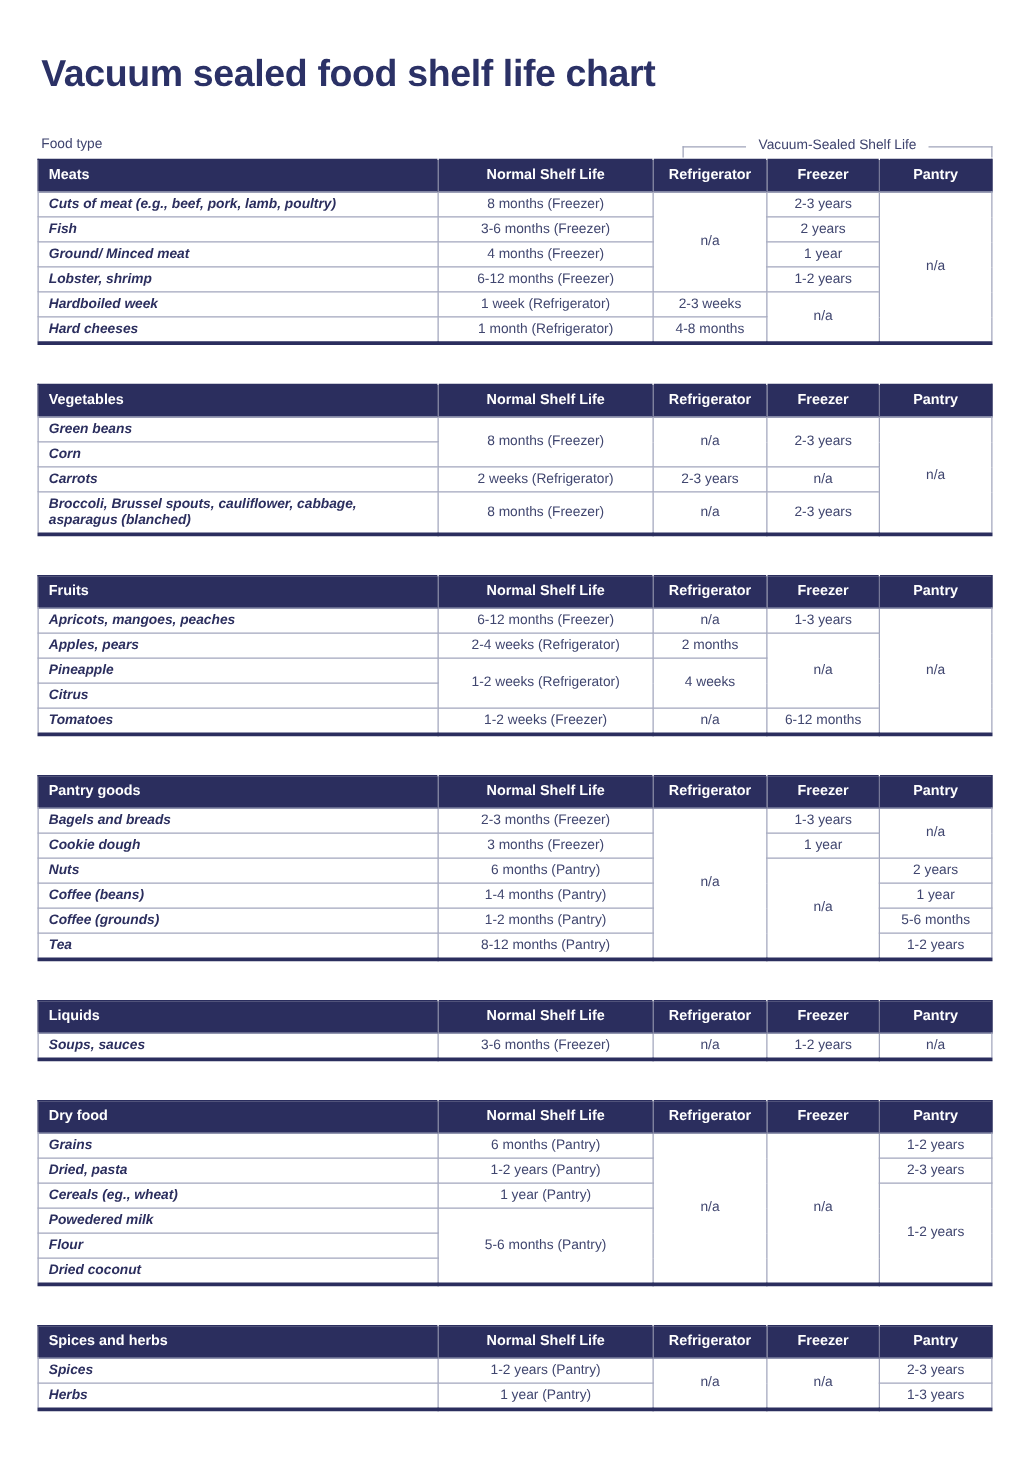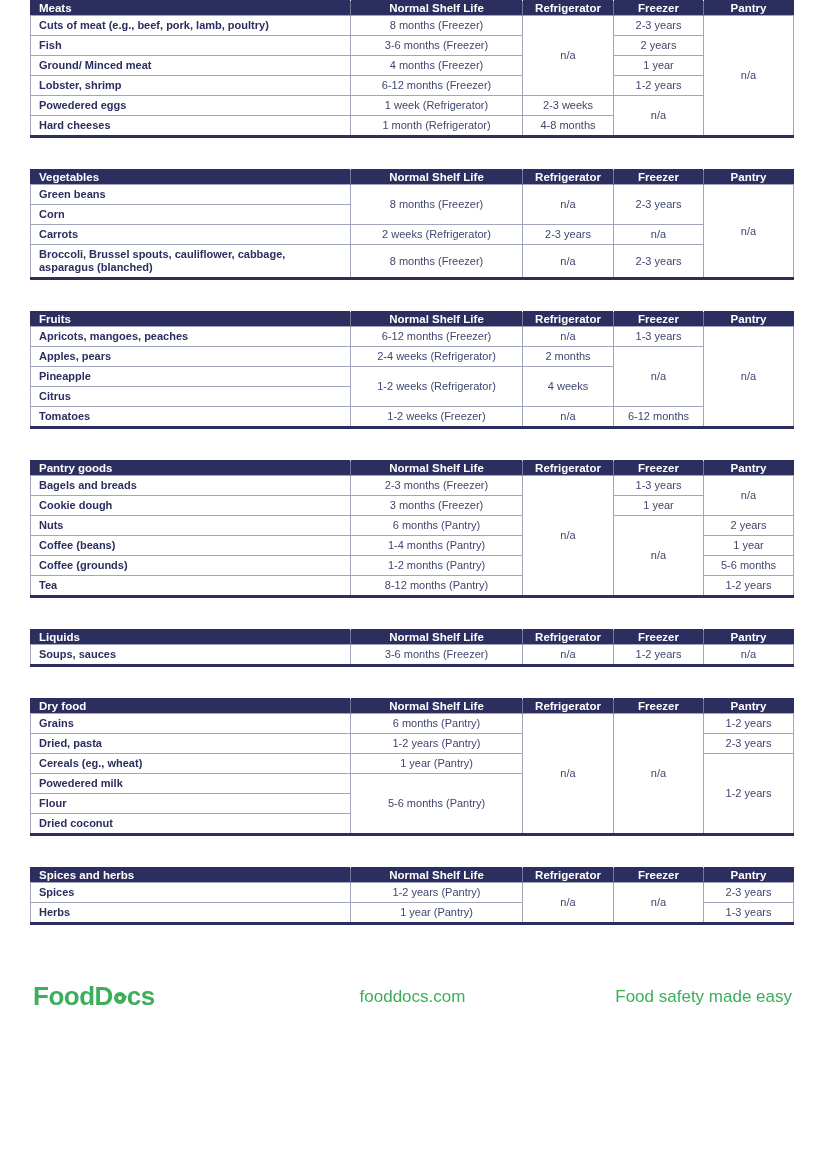"Vacuum sealed food shelf life" h1.title { html: none -> <h1>Vacuum sealed food shelf life chart</h1> }
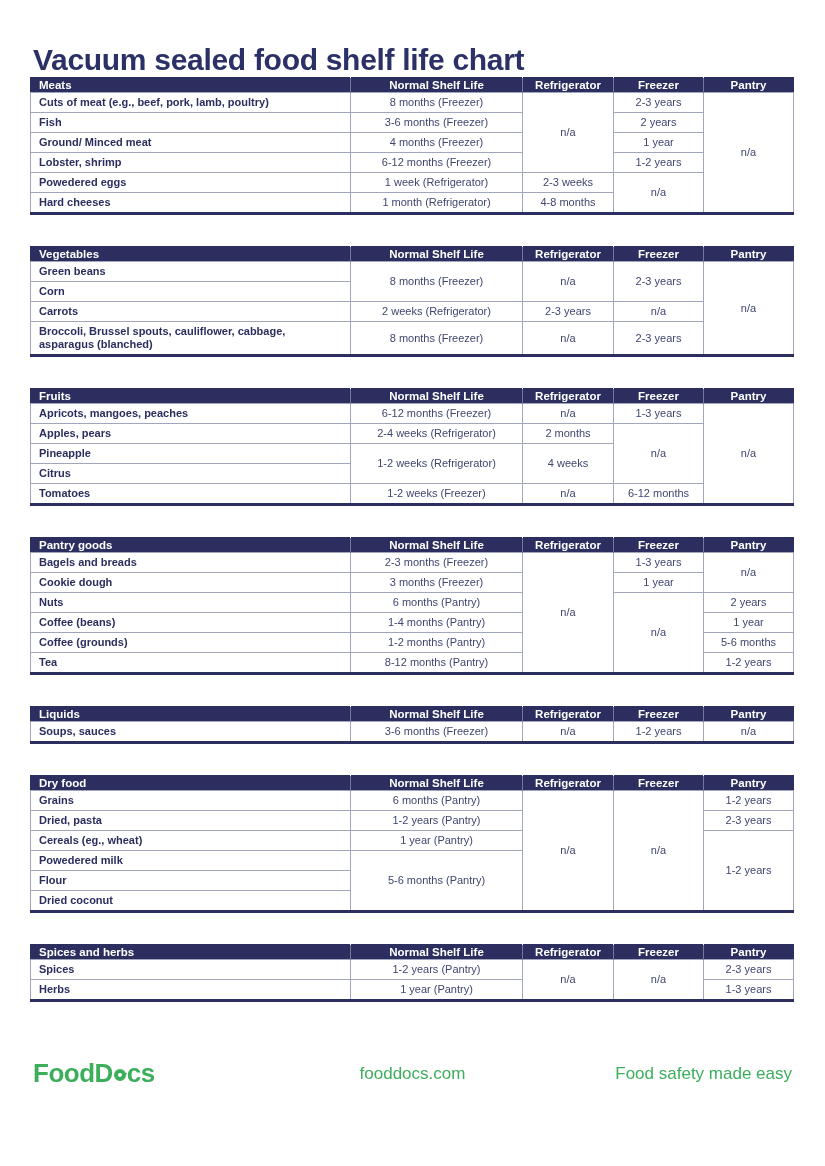"Food type" div.meta-row { html: none -> <div> <span>Food type</span> <div> <span>Vacuum-Sealed Shelf Life</span> </div> </div> }
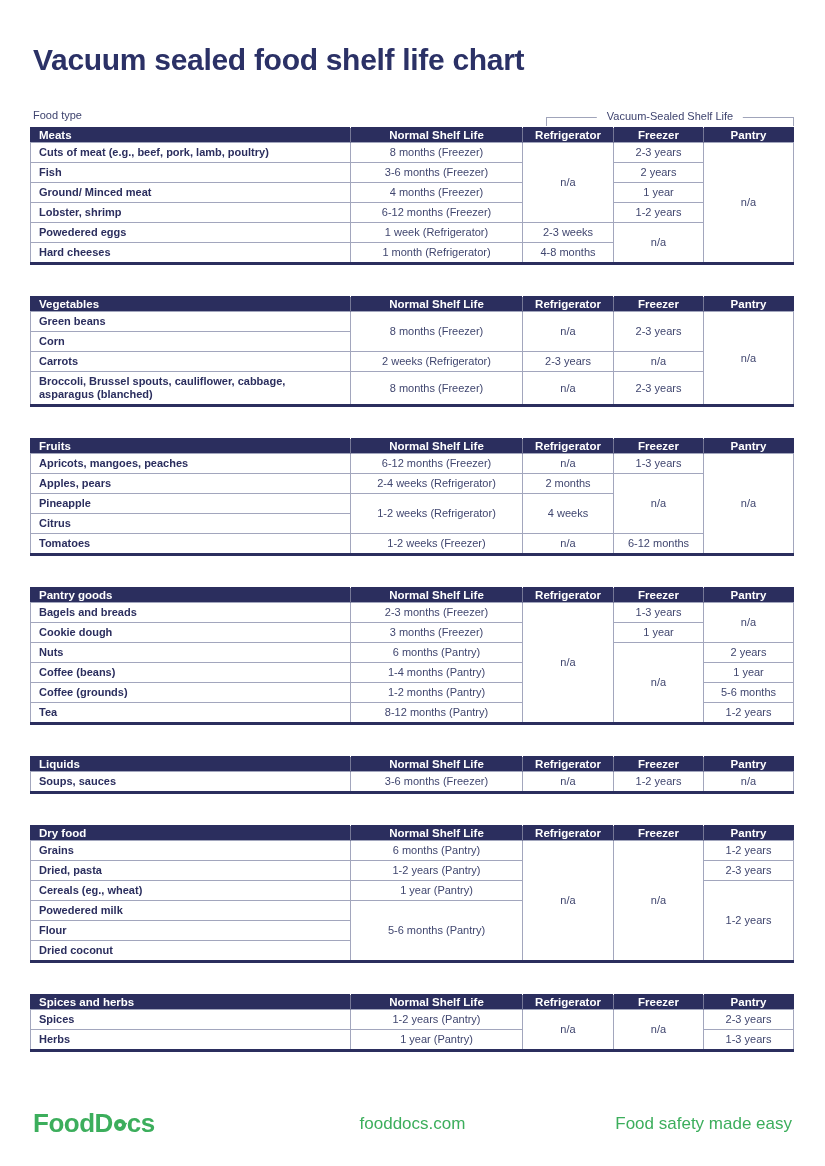"Meats" table.shelf th { height: 15px -> 26px }
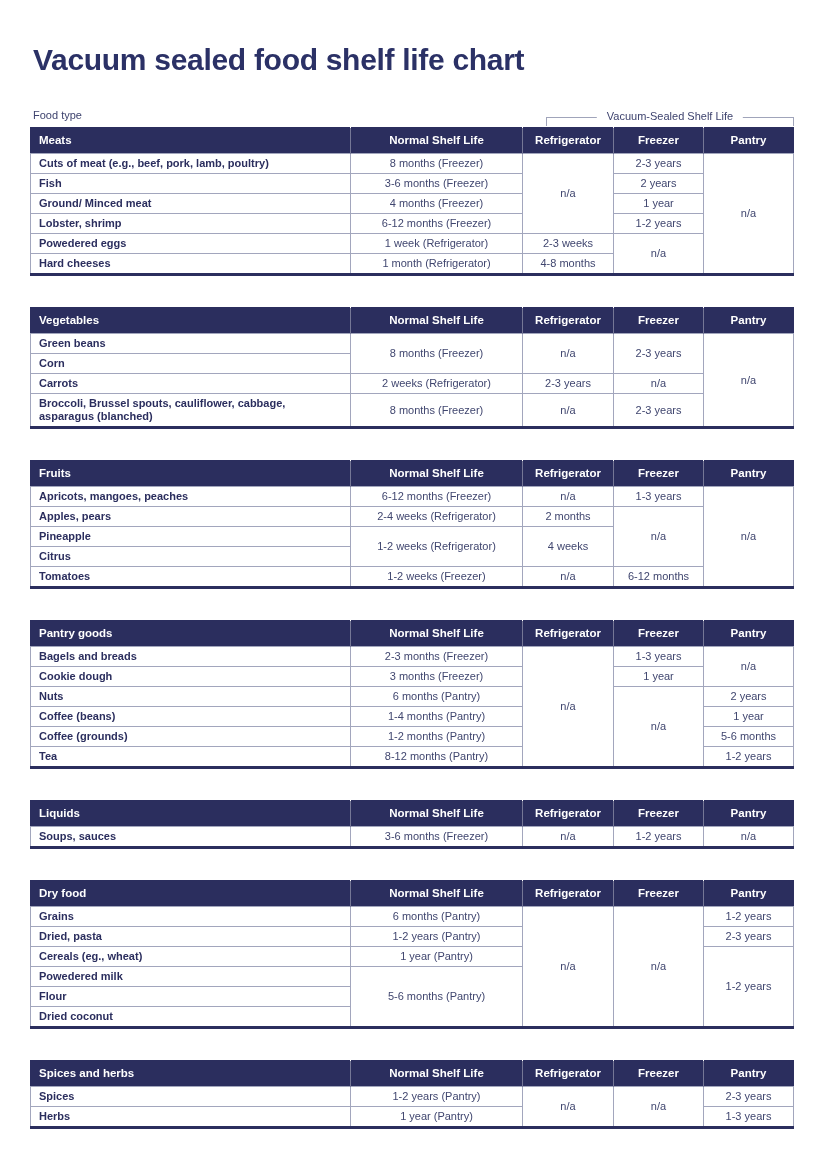"Cuts of meat (e.g., beef," td.food { font-style: none -> italic }
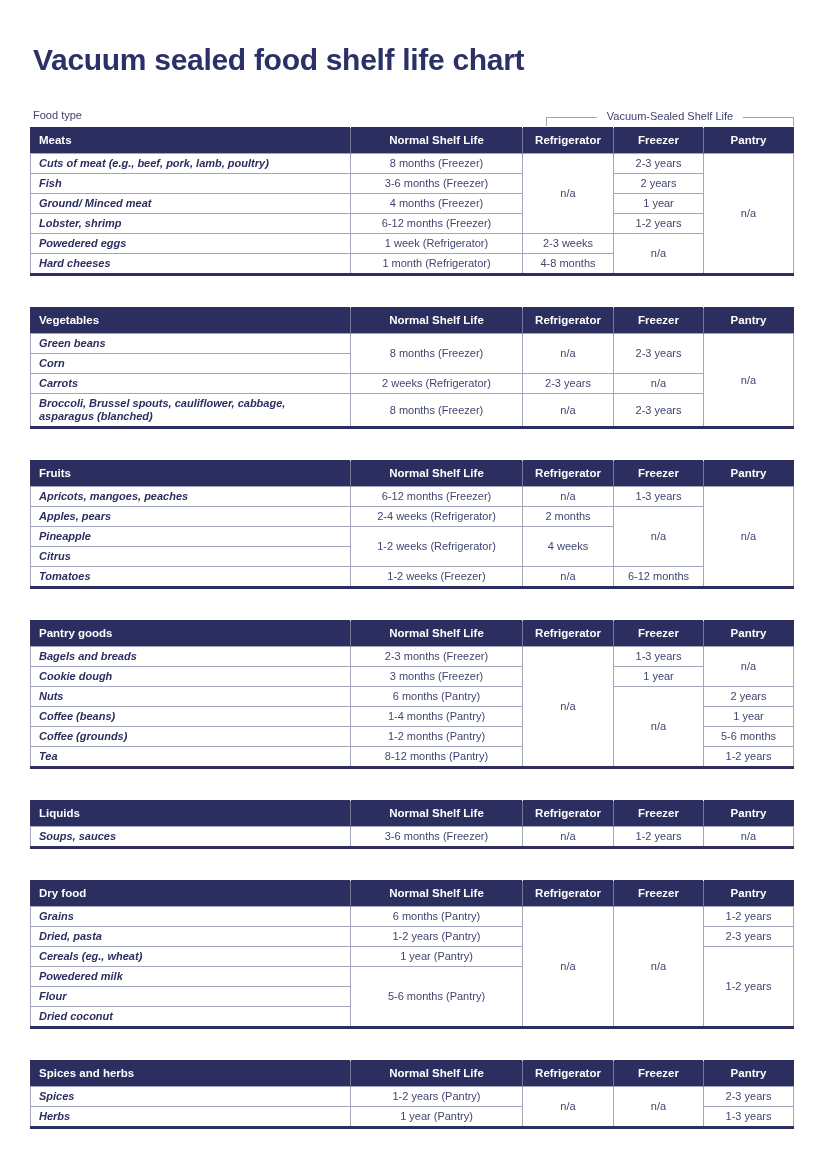"Powedered eggs" td.food { text: Powedered eggs -> Hardboiled week }
